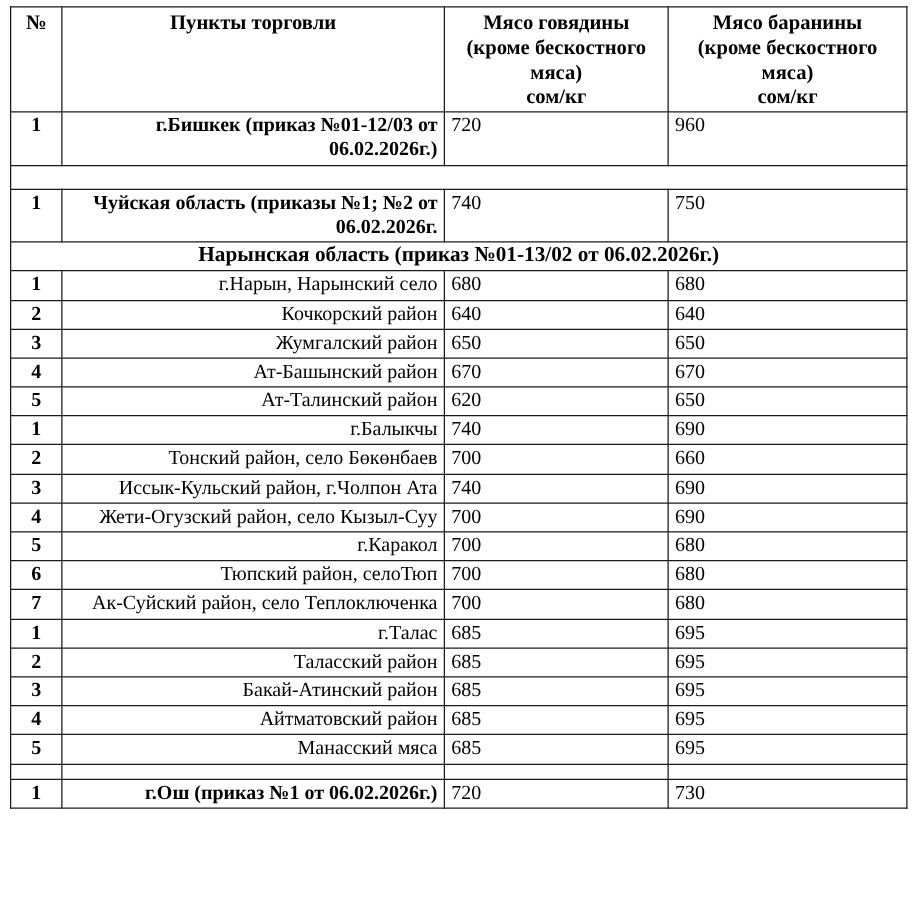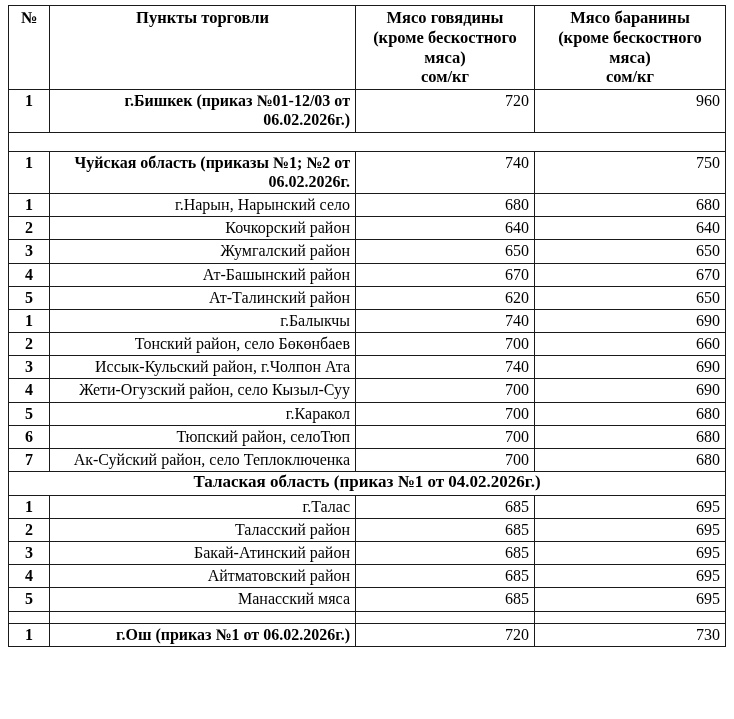"720" .c-price { text-align: right -> left }
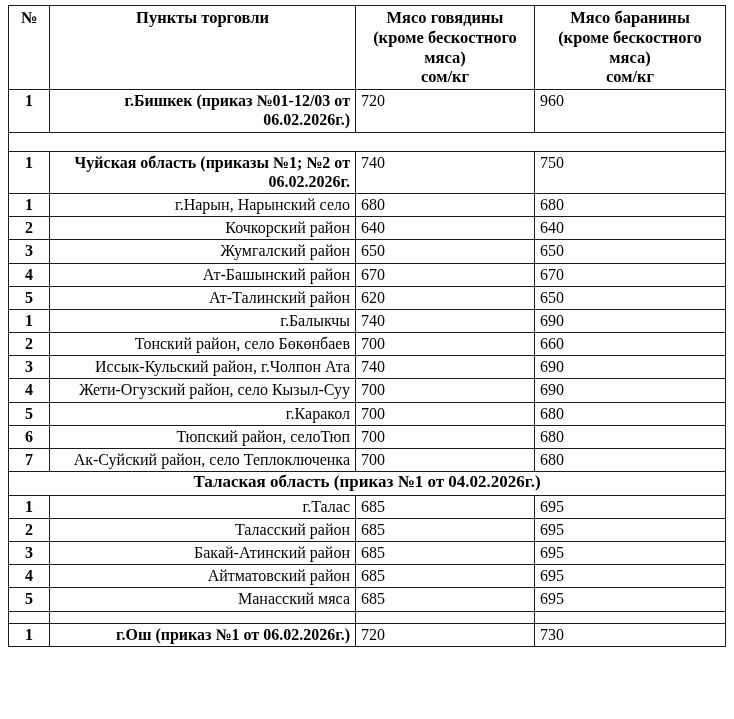"Нарынская область (приказ №01-13/02 от" tr { html: none -> <tr> <td>Нарынская область (приказ №01-13/02 от 06.02.2026г.)</td> </tr> }
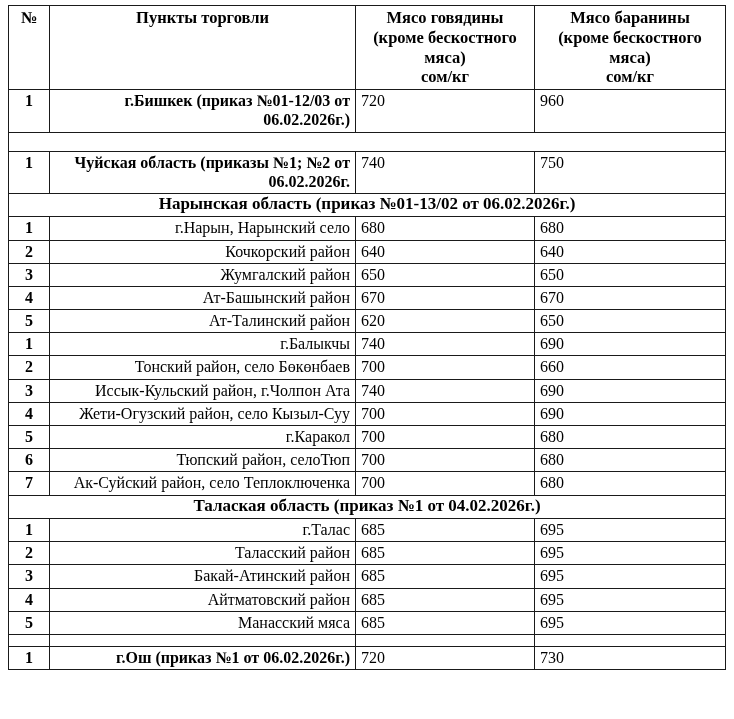"Талаская область (приказ №1 от" tr { html: <tr> <td>Талаская область (приказ №1 от 04.02.2026г.)</td> </tr> -> none }
